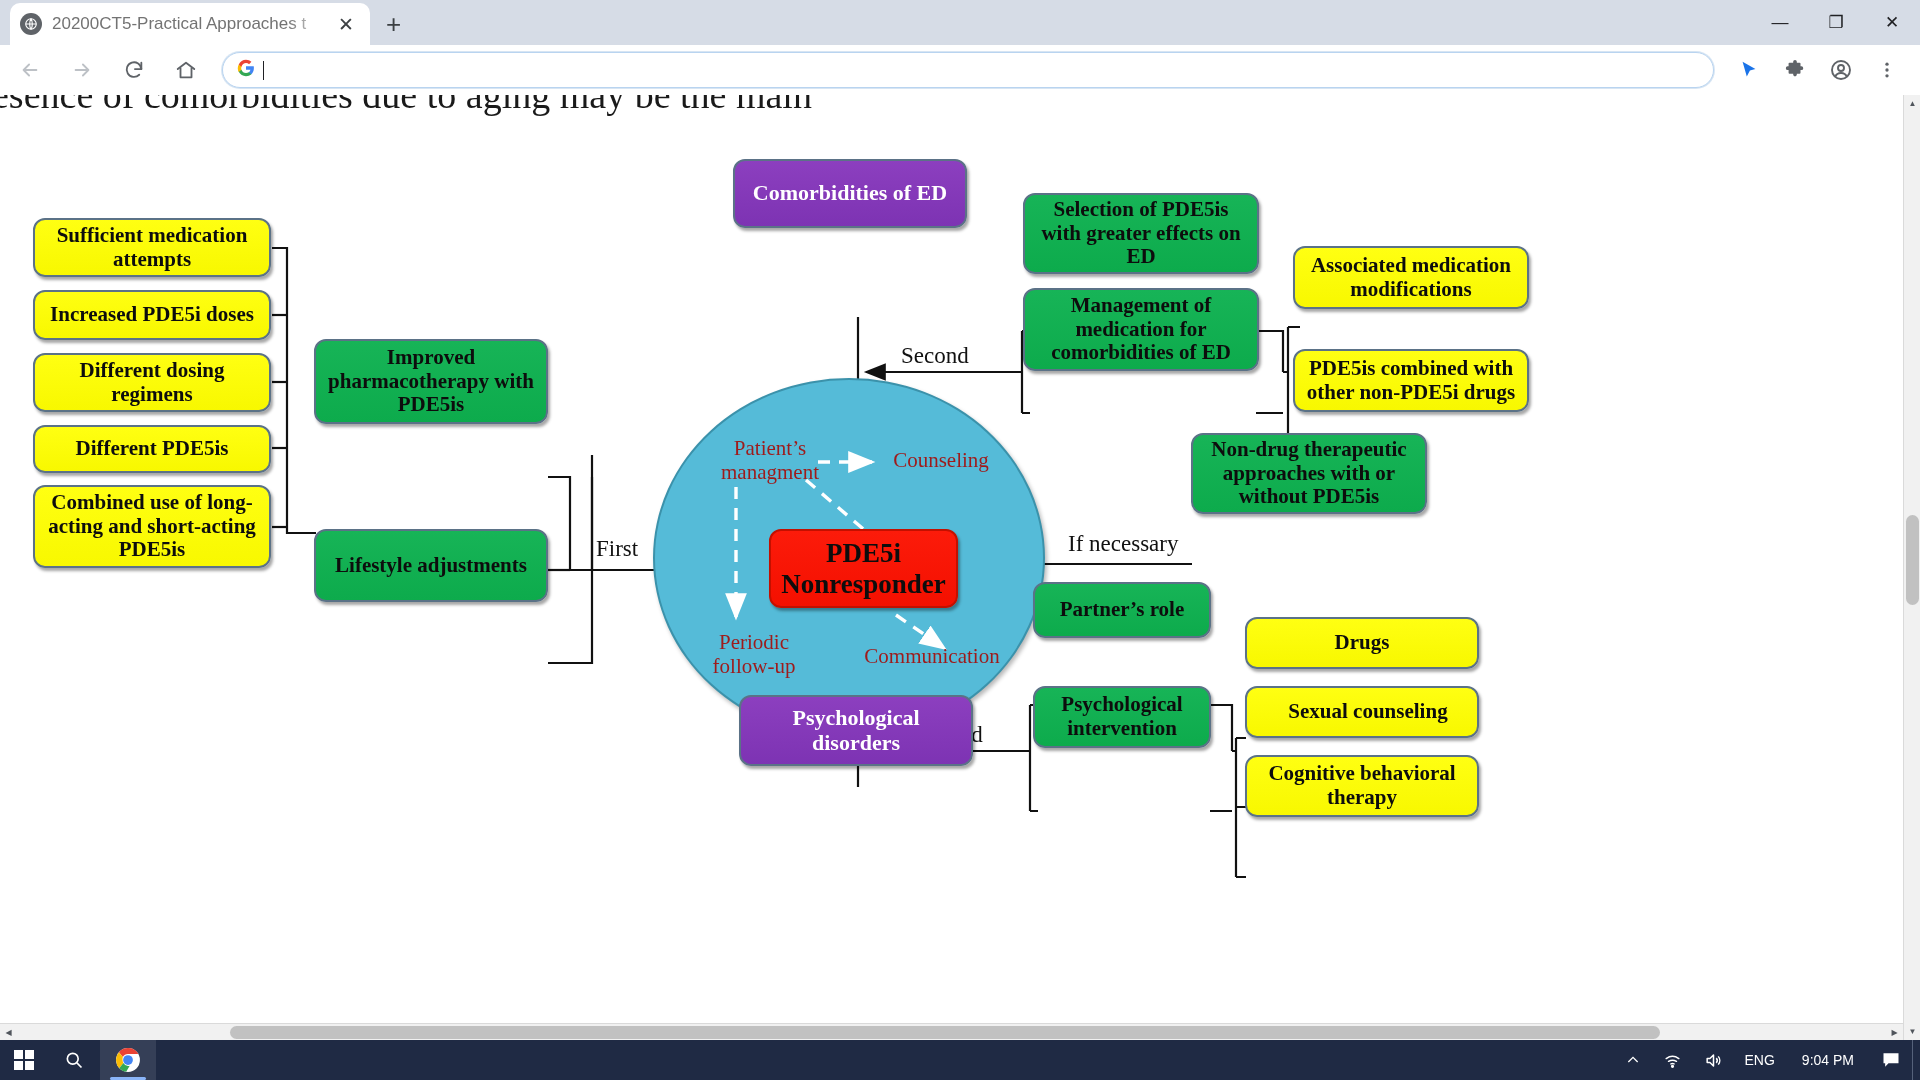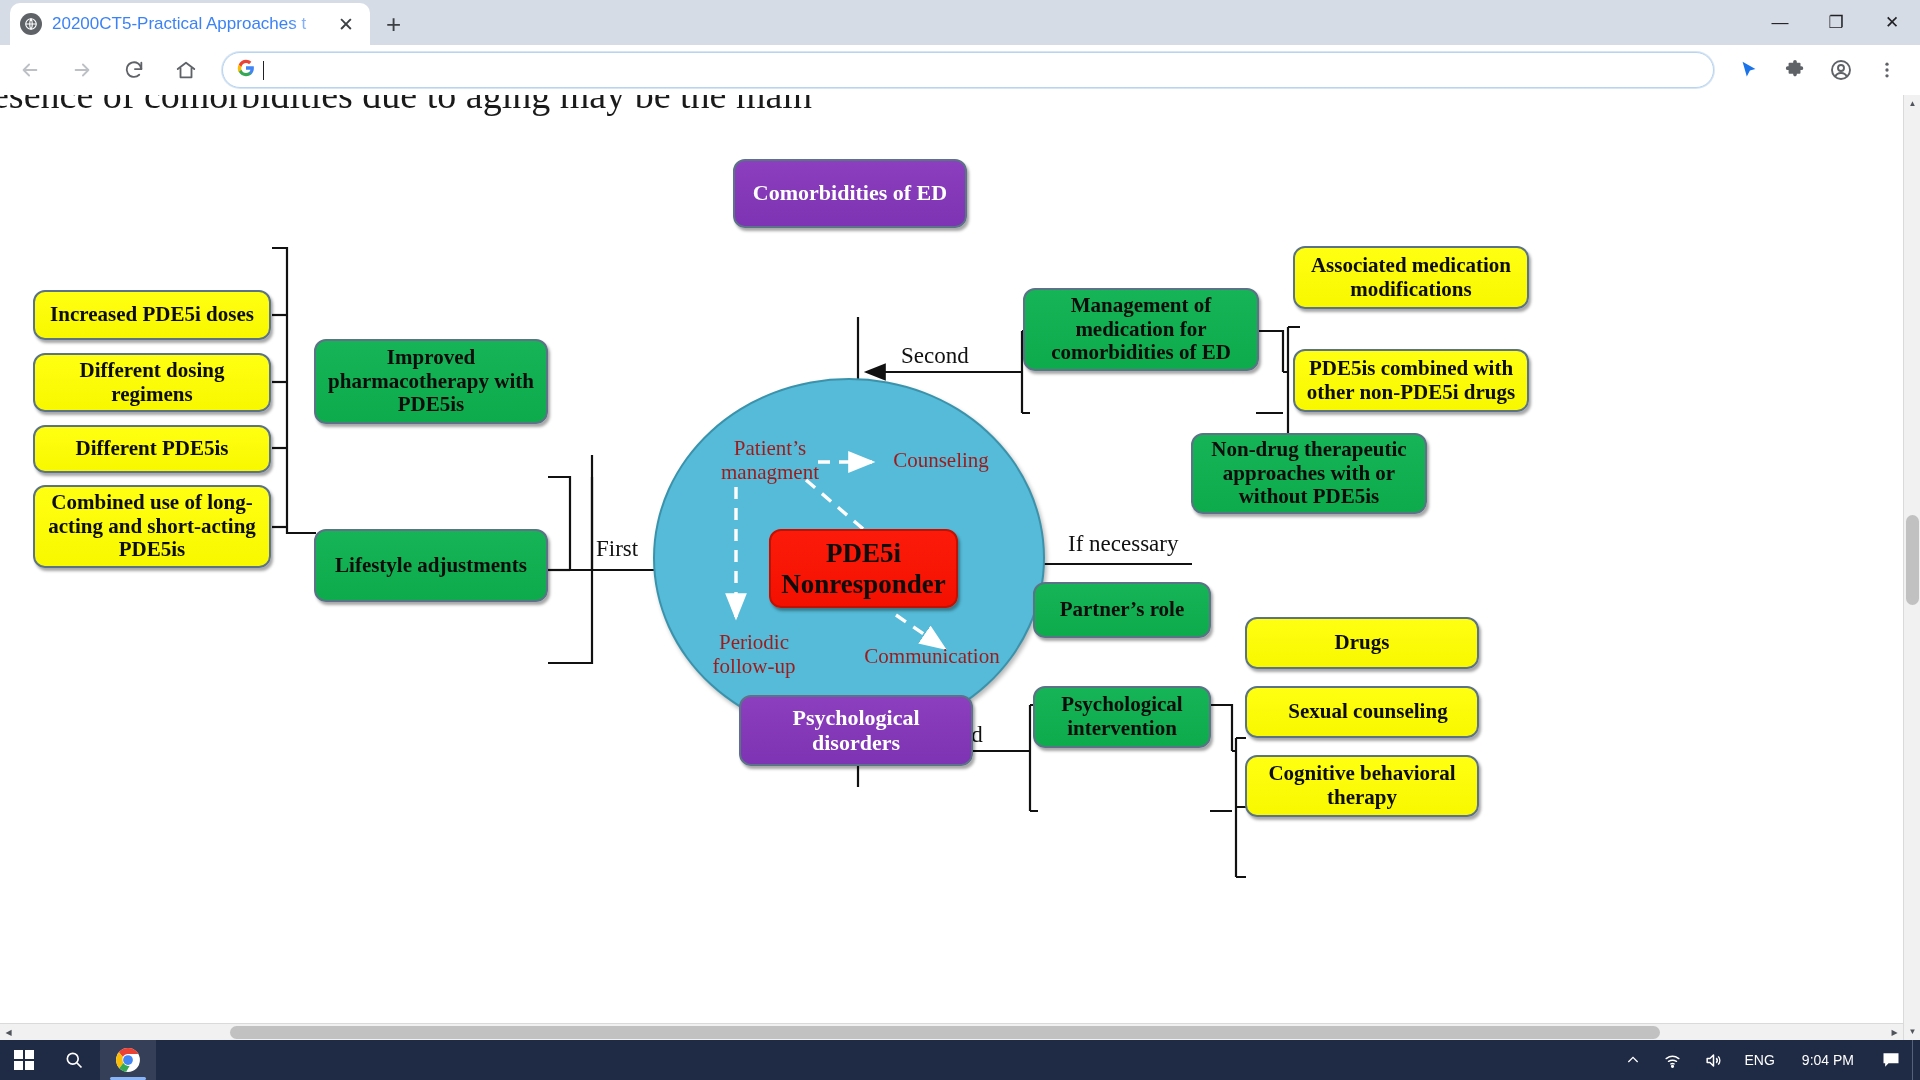"20200CT5-Practical Approaches t" #tab-title { color: #3b82f6 -> #737373 }
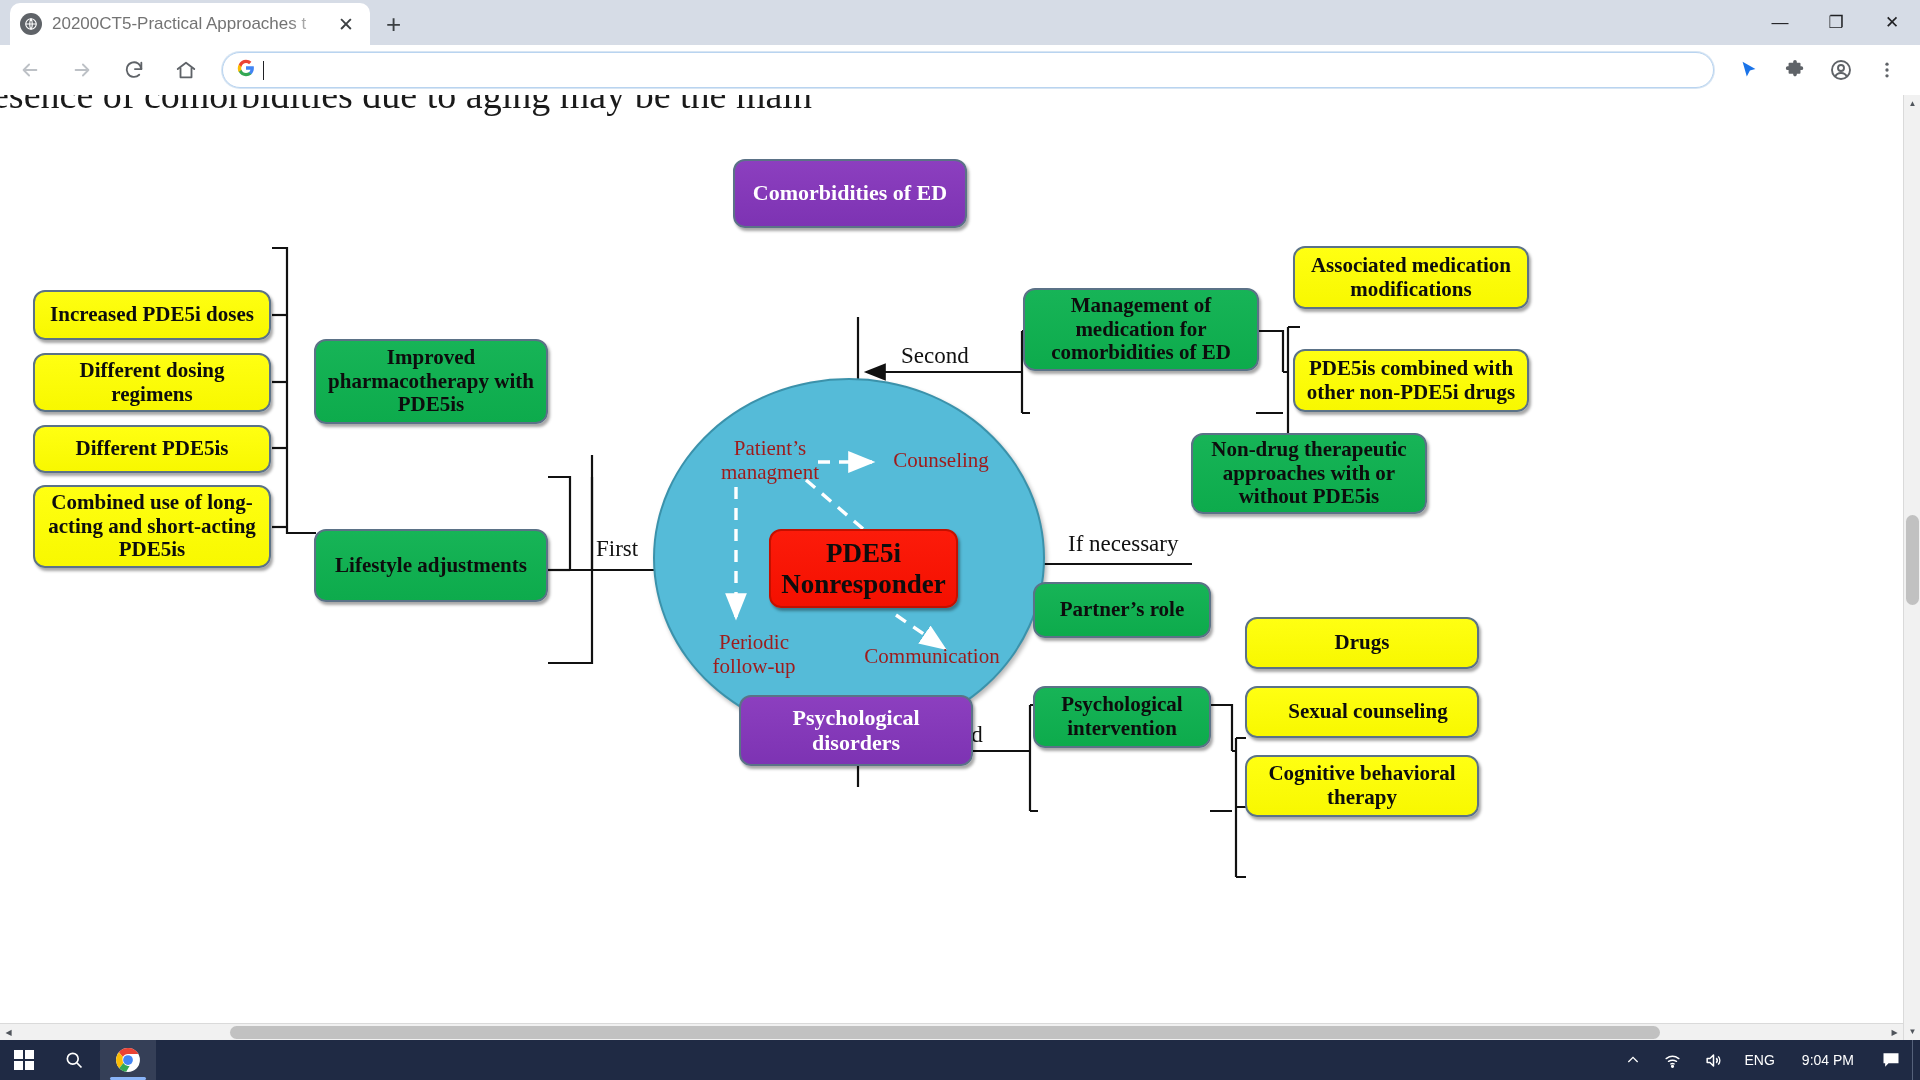"Selection of PDE5is with greater" div.node { html: none -> <div>Selection of PDE5is with greater effects on ED</div> }
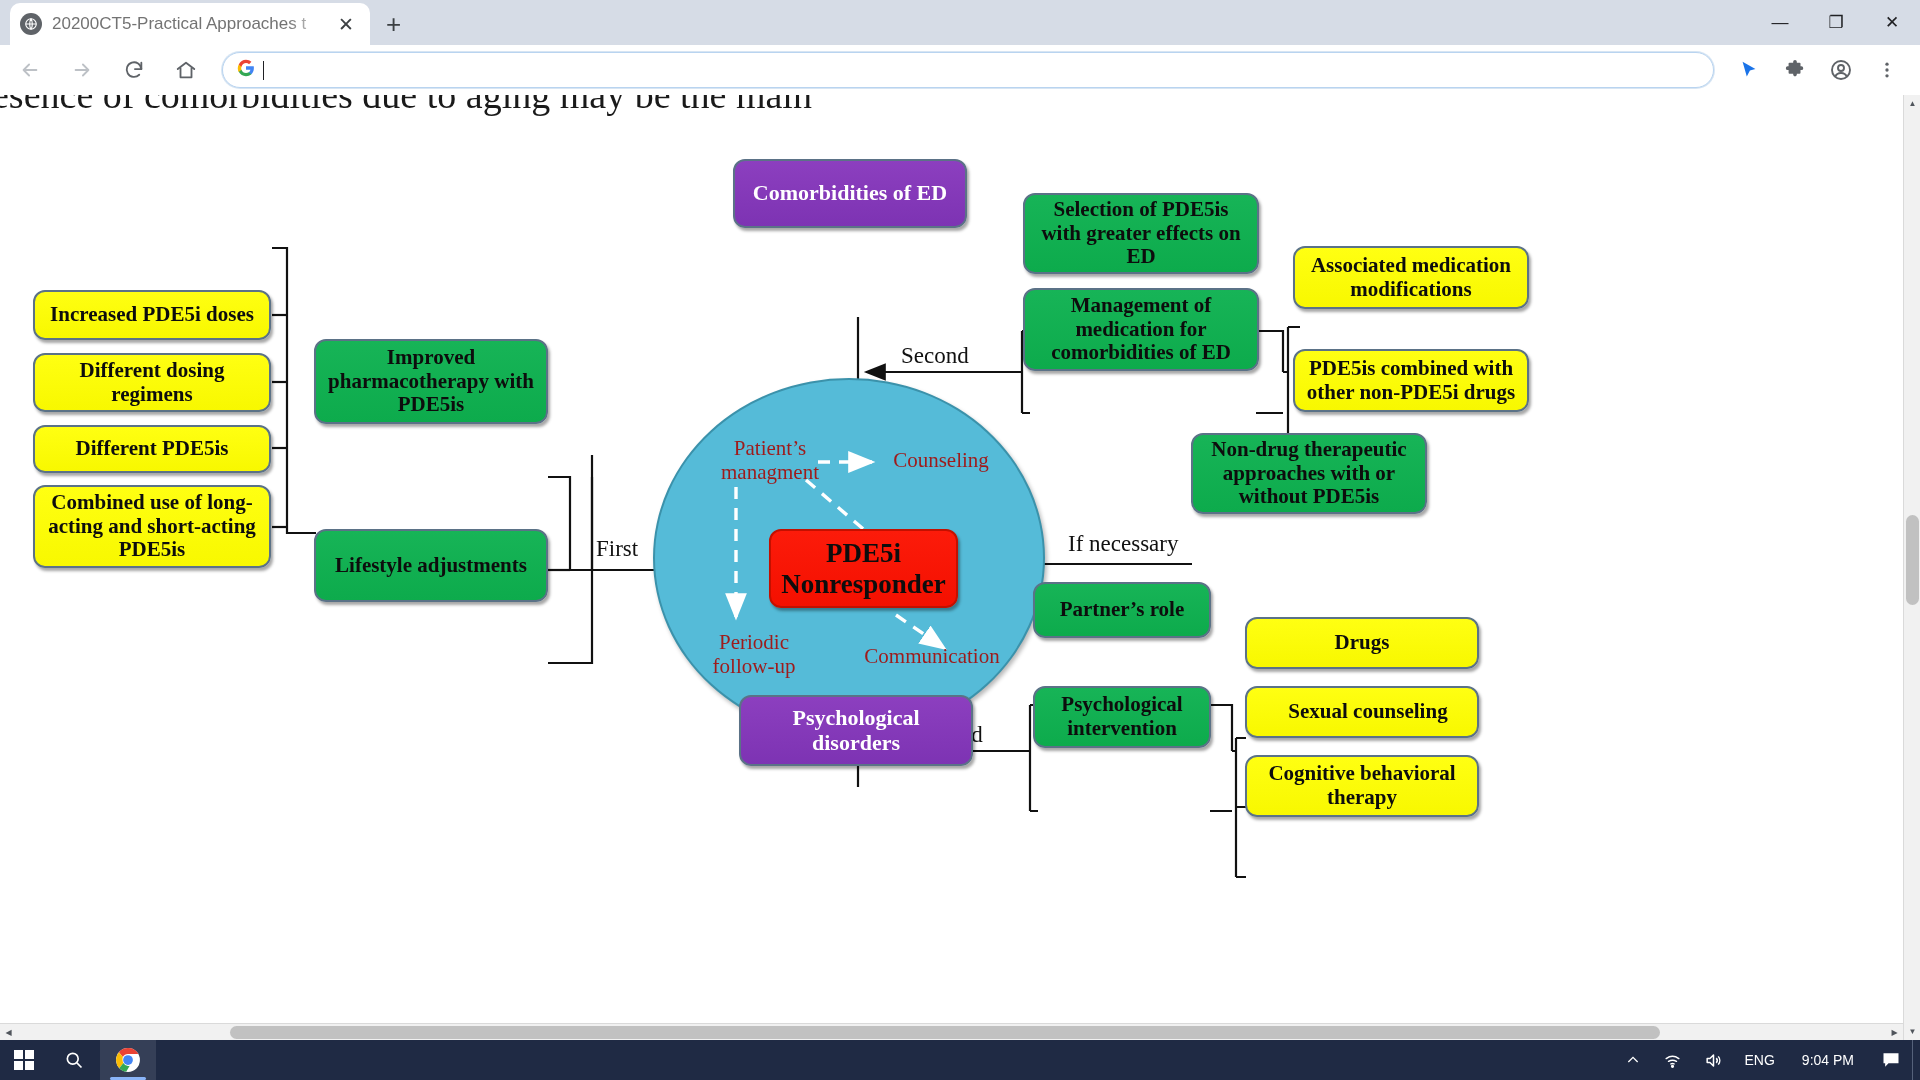"Sufficient medication attempts" div.node { html: none -> <div>Sufficient medication attempts</div> }
